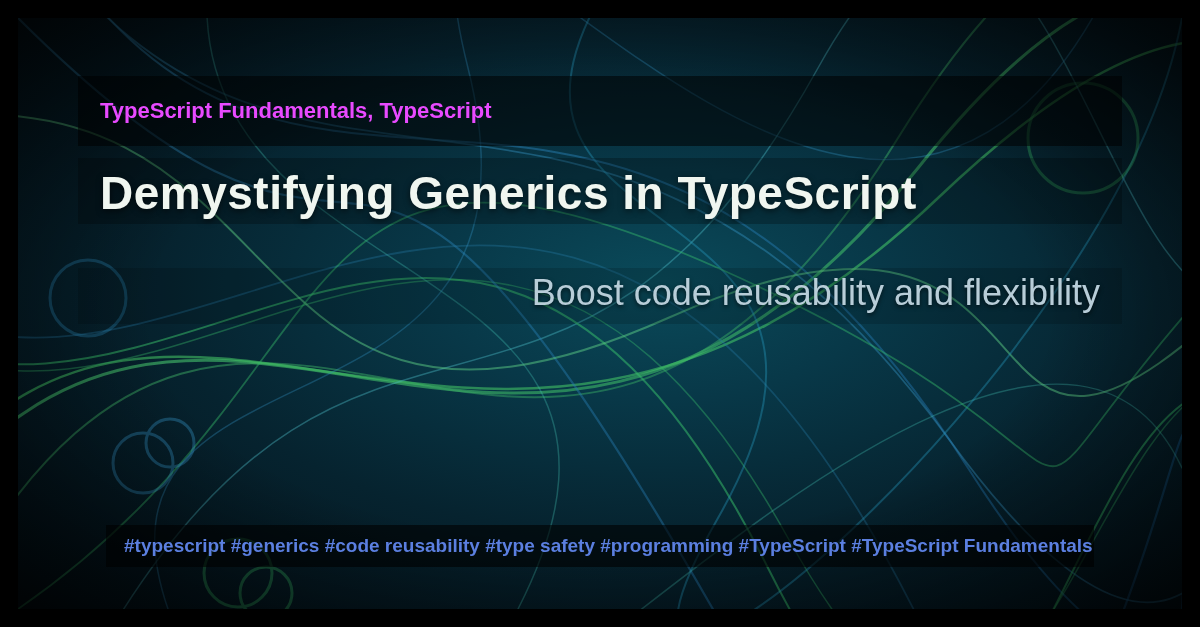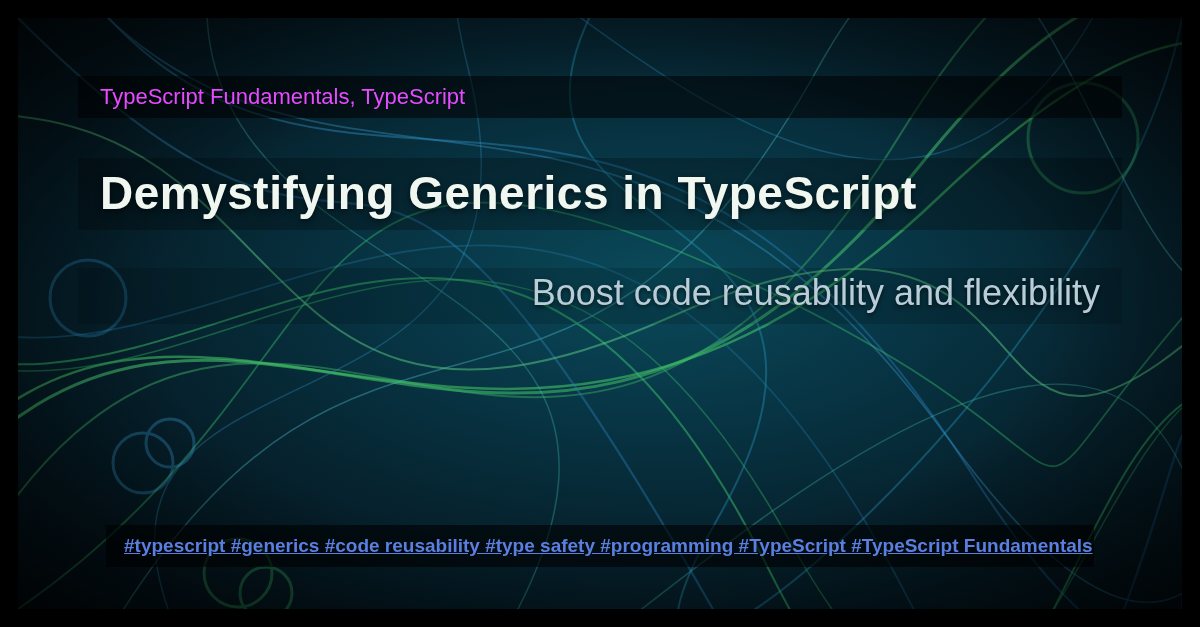"TypeScript Fundamentals, TypeScript" .category-bar { font-weight: normal -> bold; padding: 8px 22px -> 22px 22px }
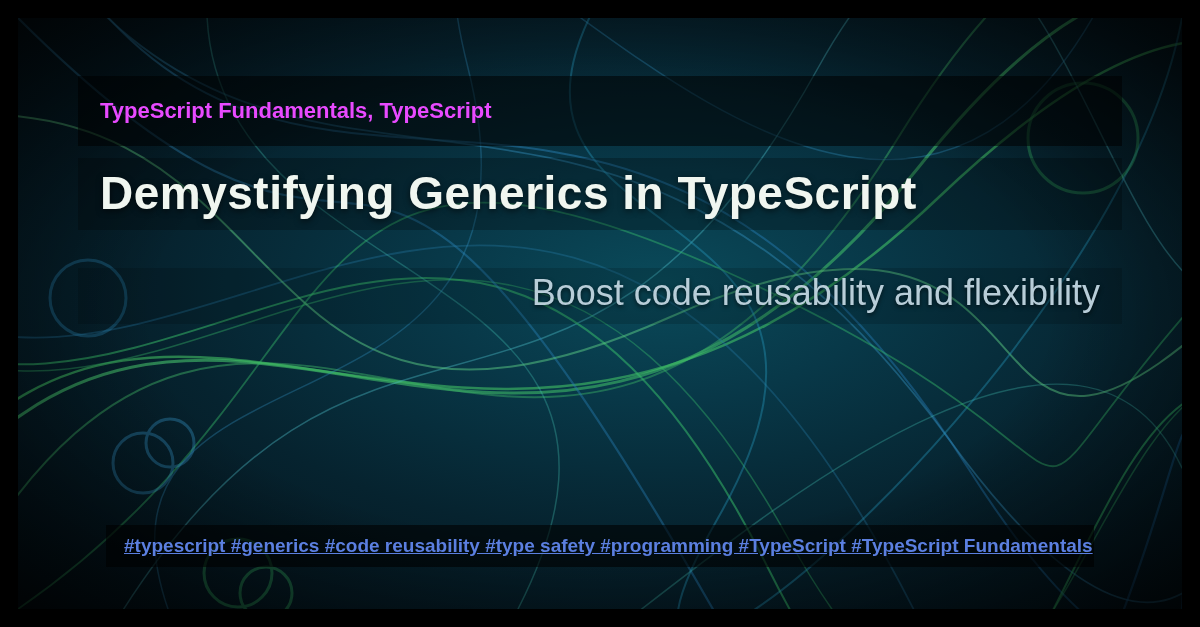"Demystifying Generics in TypeScript" .title { padding: 8px 22px 10px 22px -> 8px 22px 4px 22px }
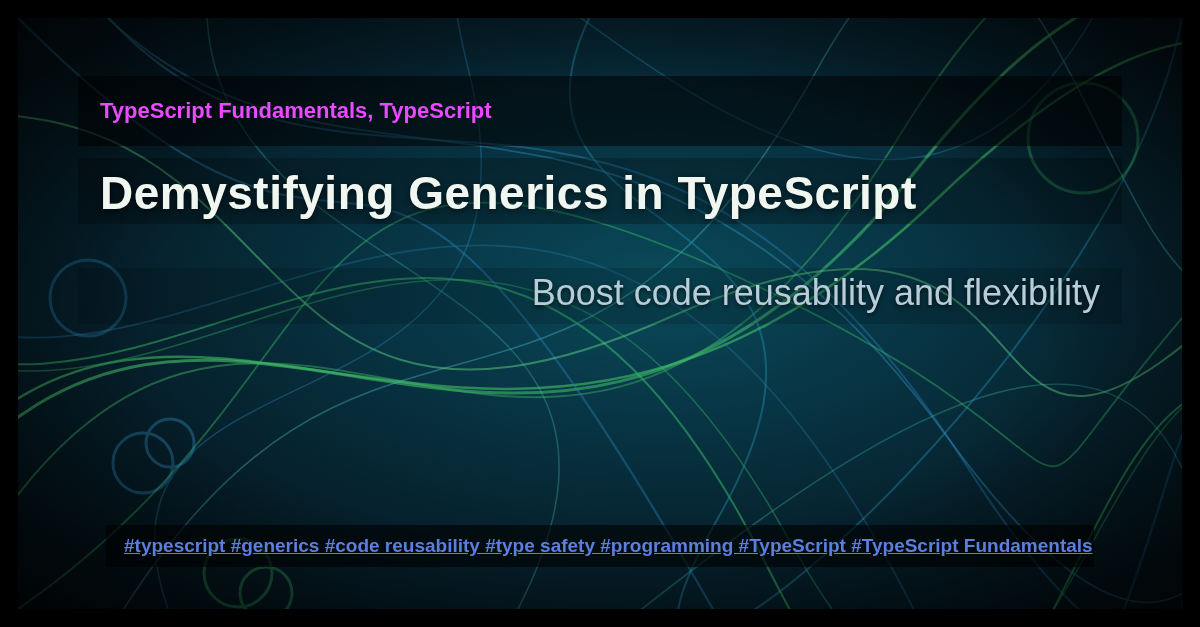"#typescript #generics #code reusability" .tags-bar { text-decoration: underline -> none }
